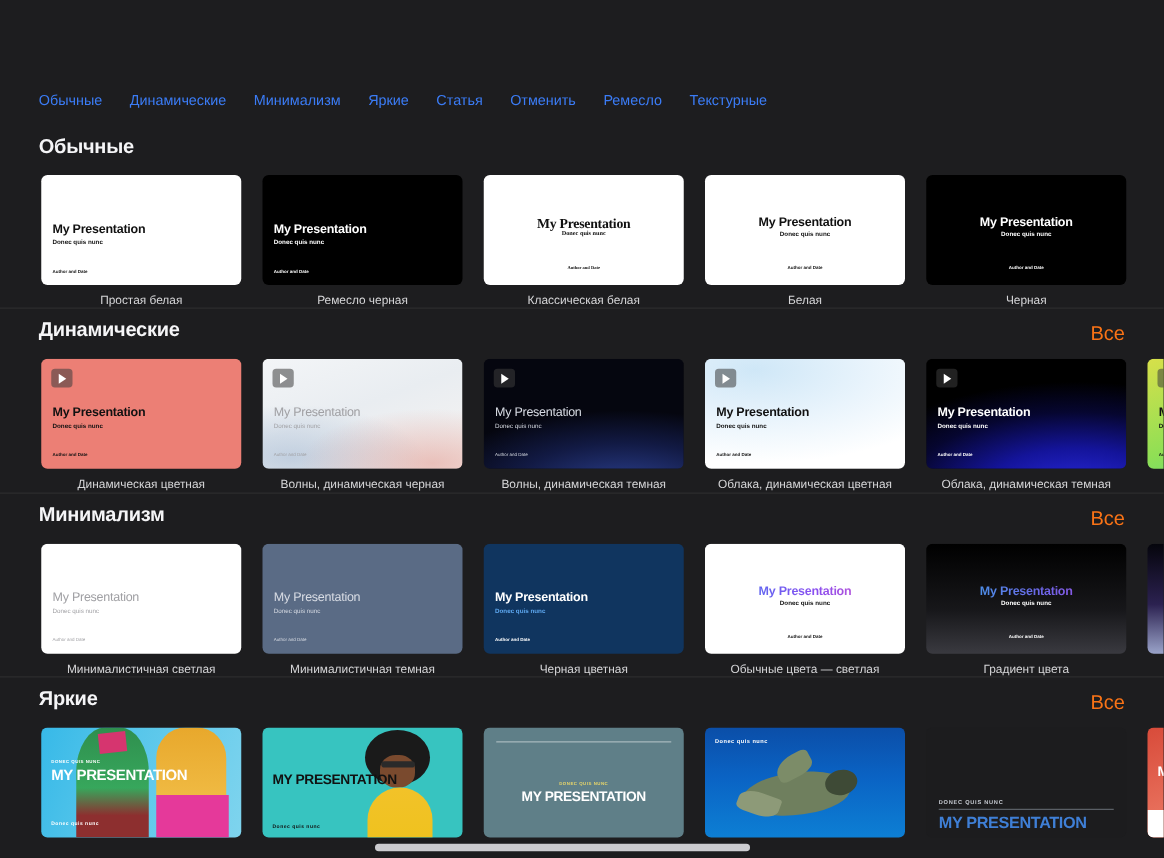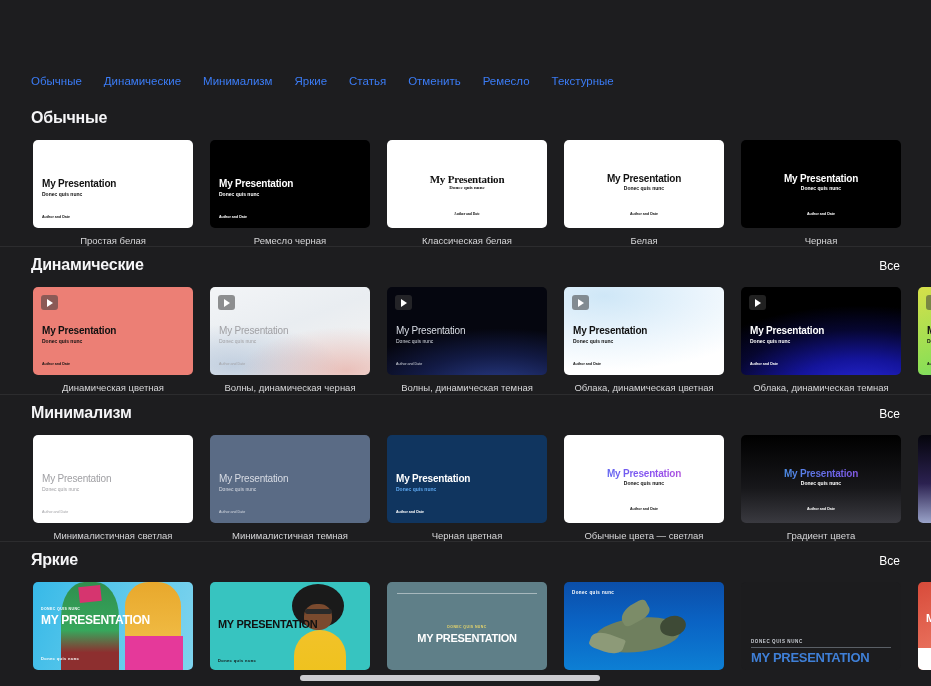"Все" .see-all { color: #ffffff -> #f97316; font-size: 12px -> 16px }
